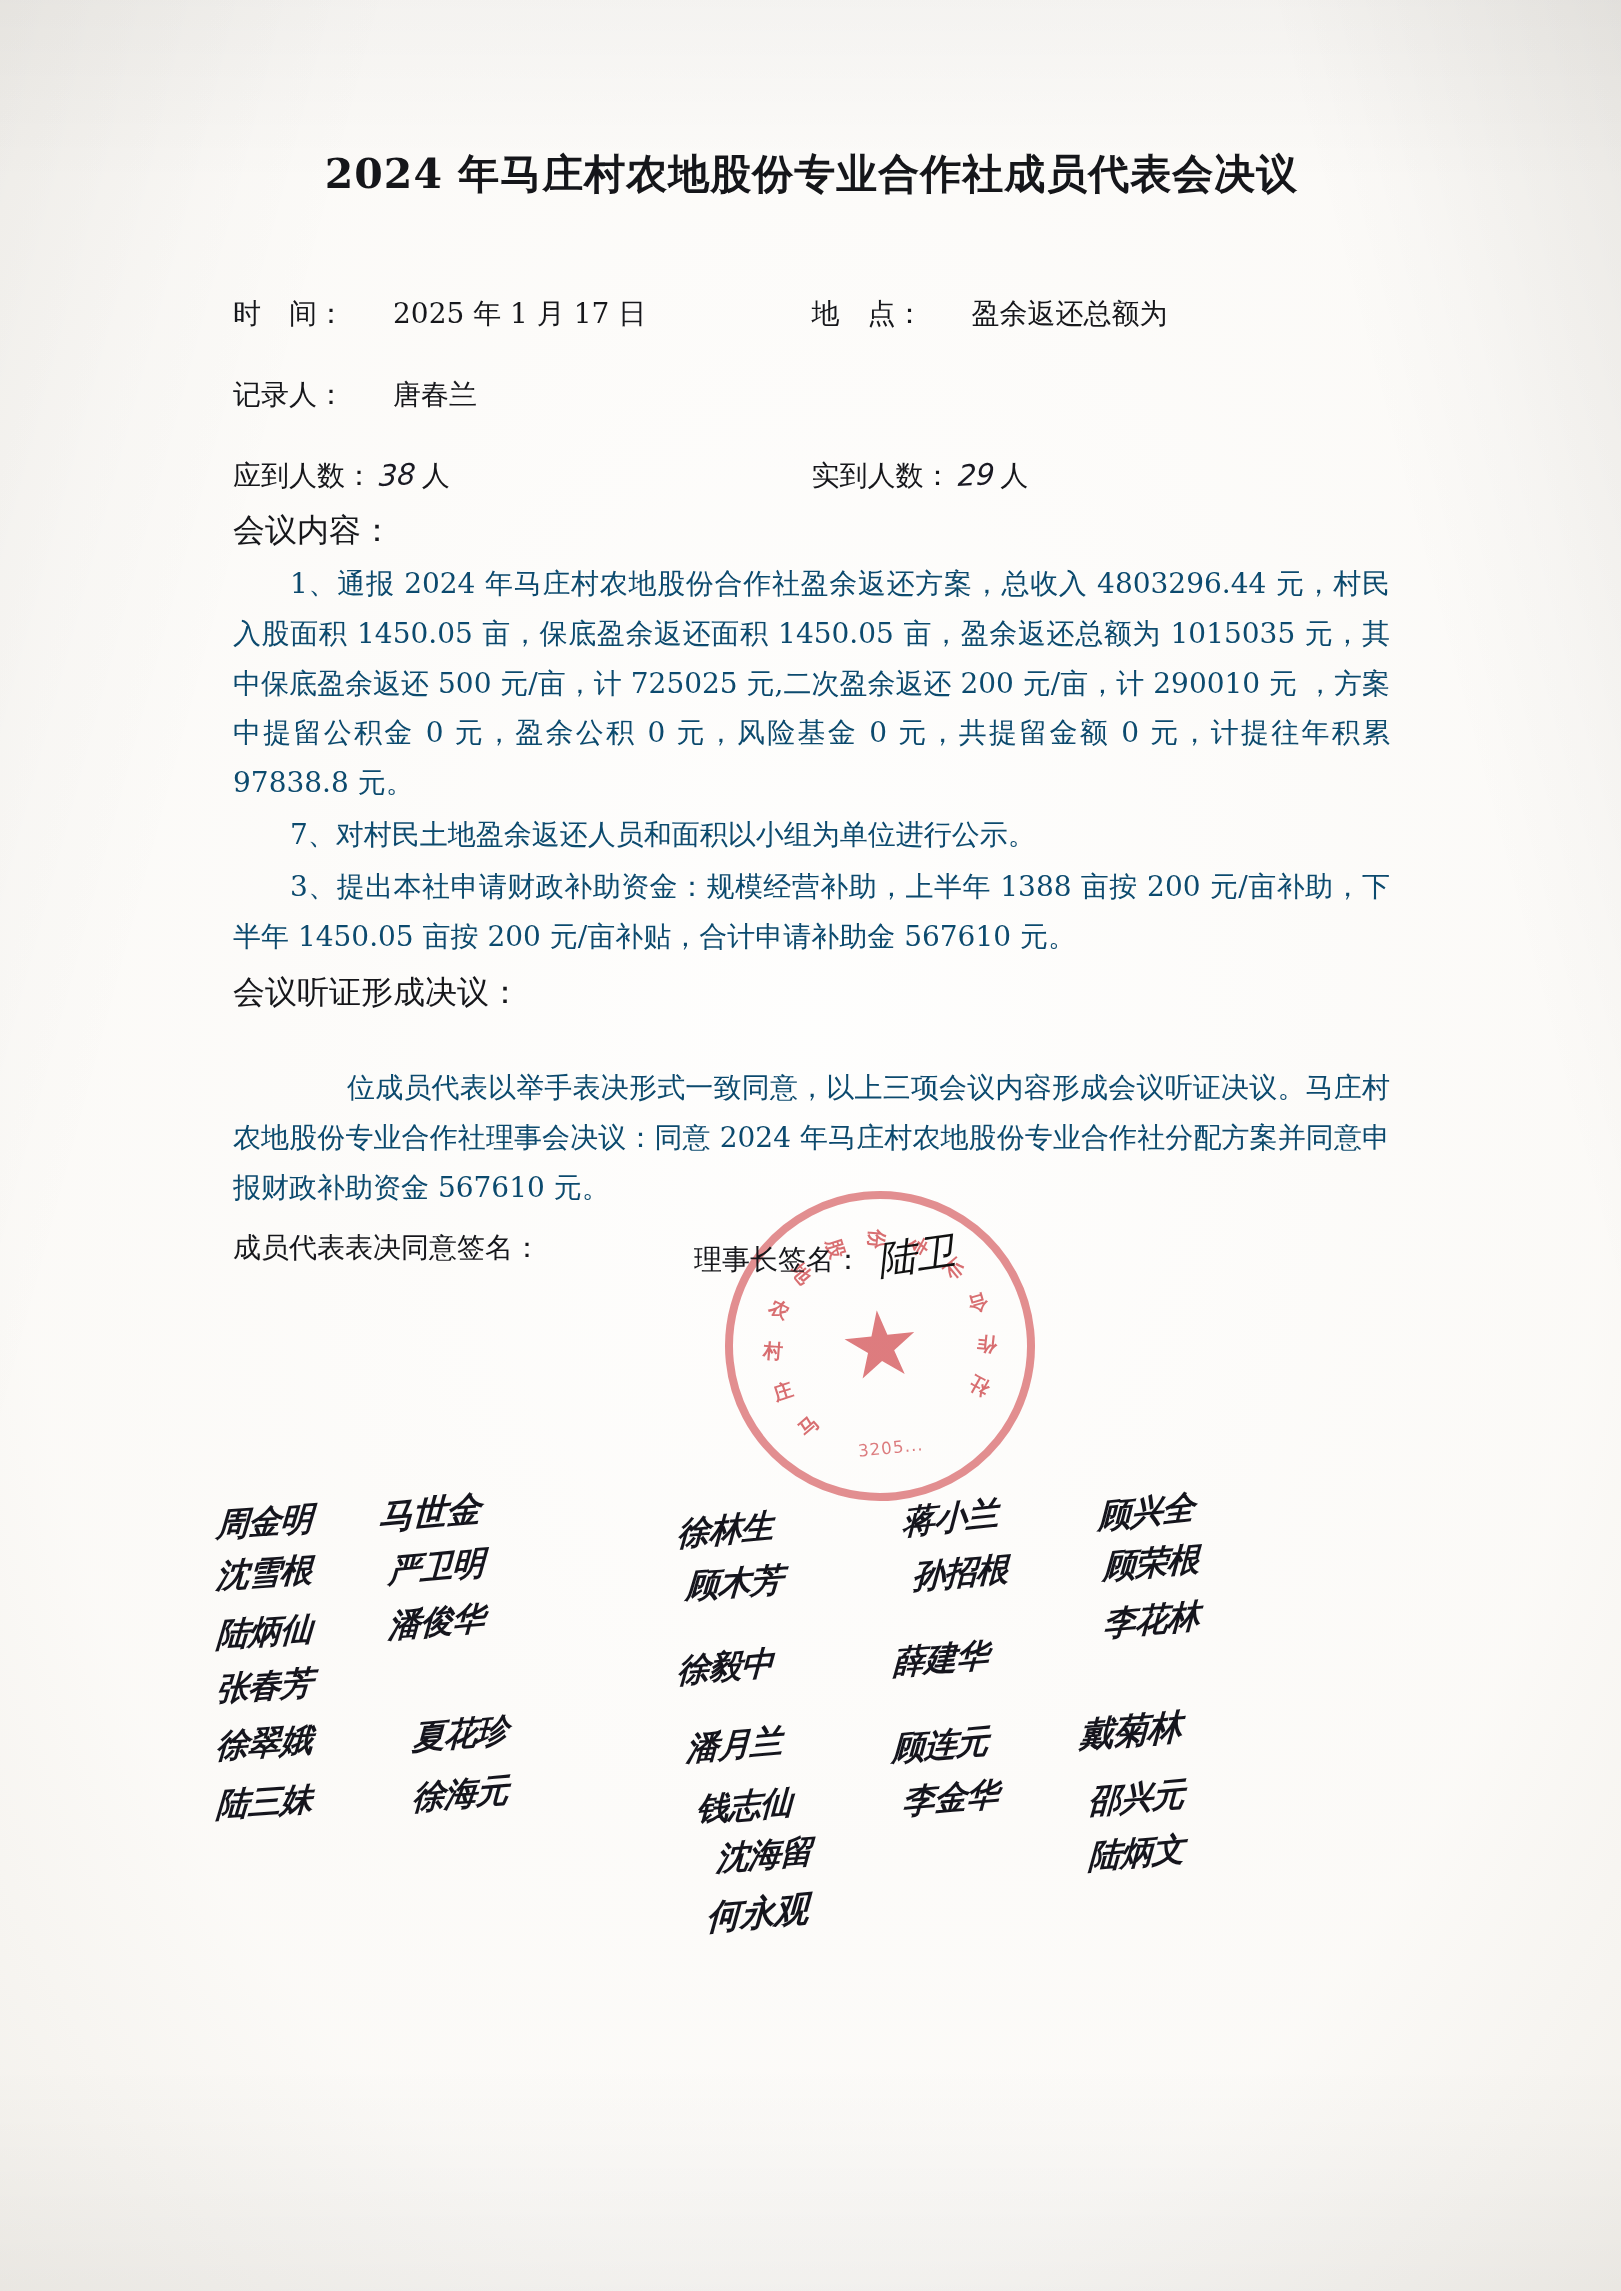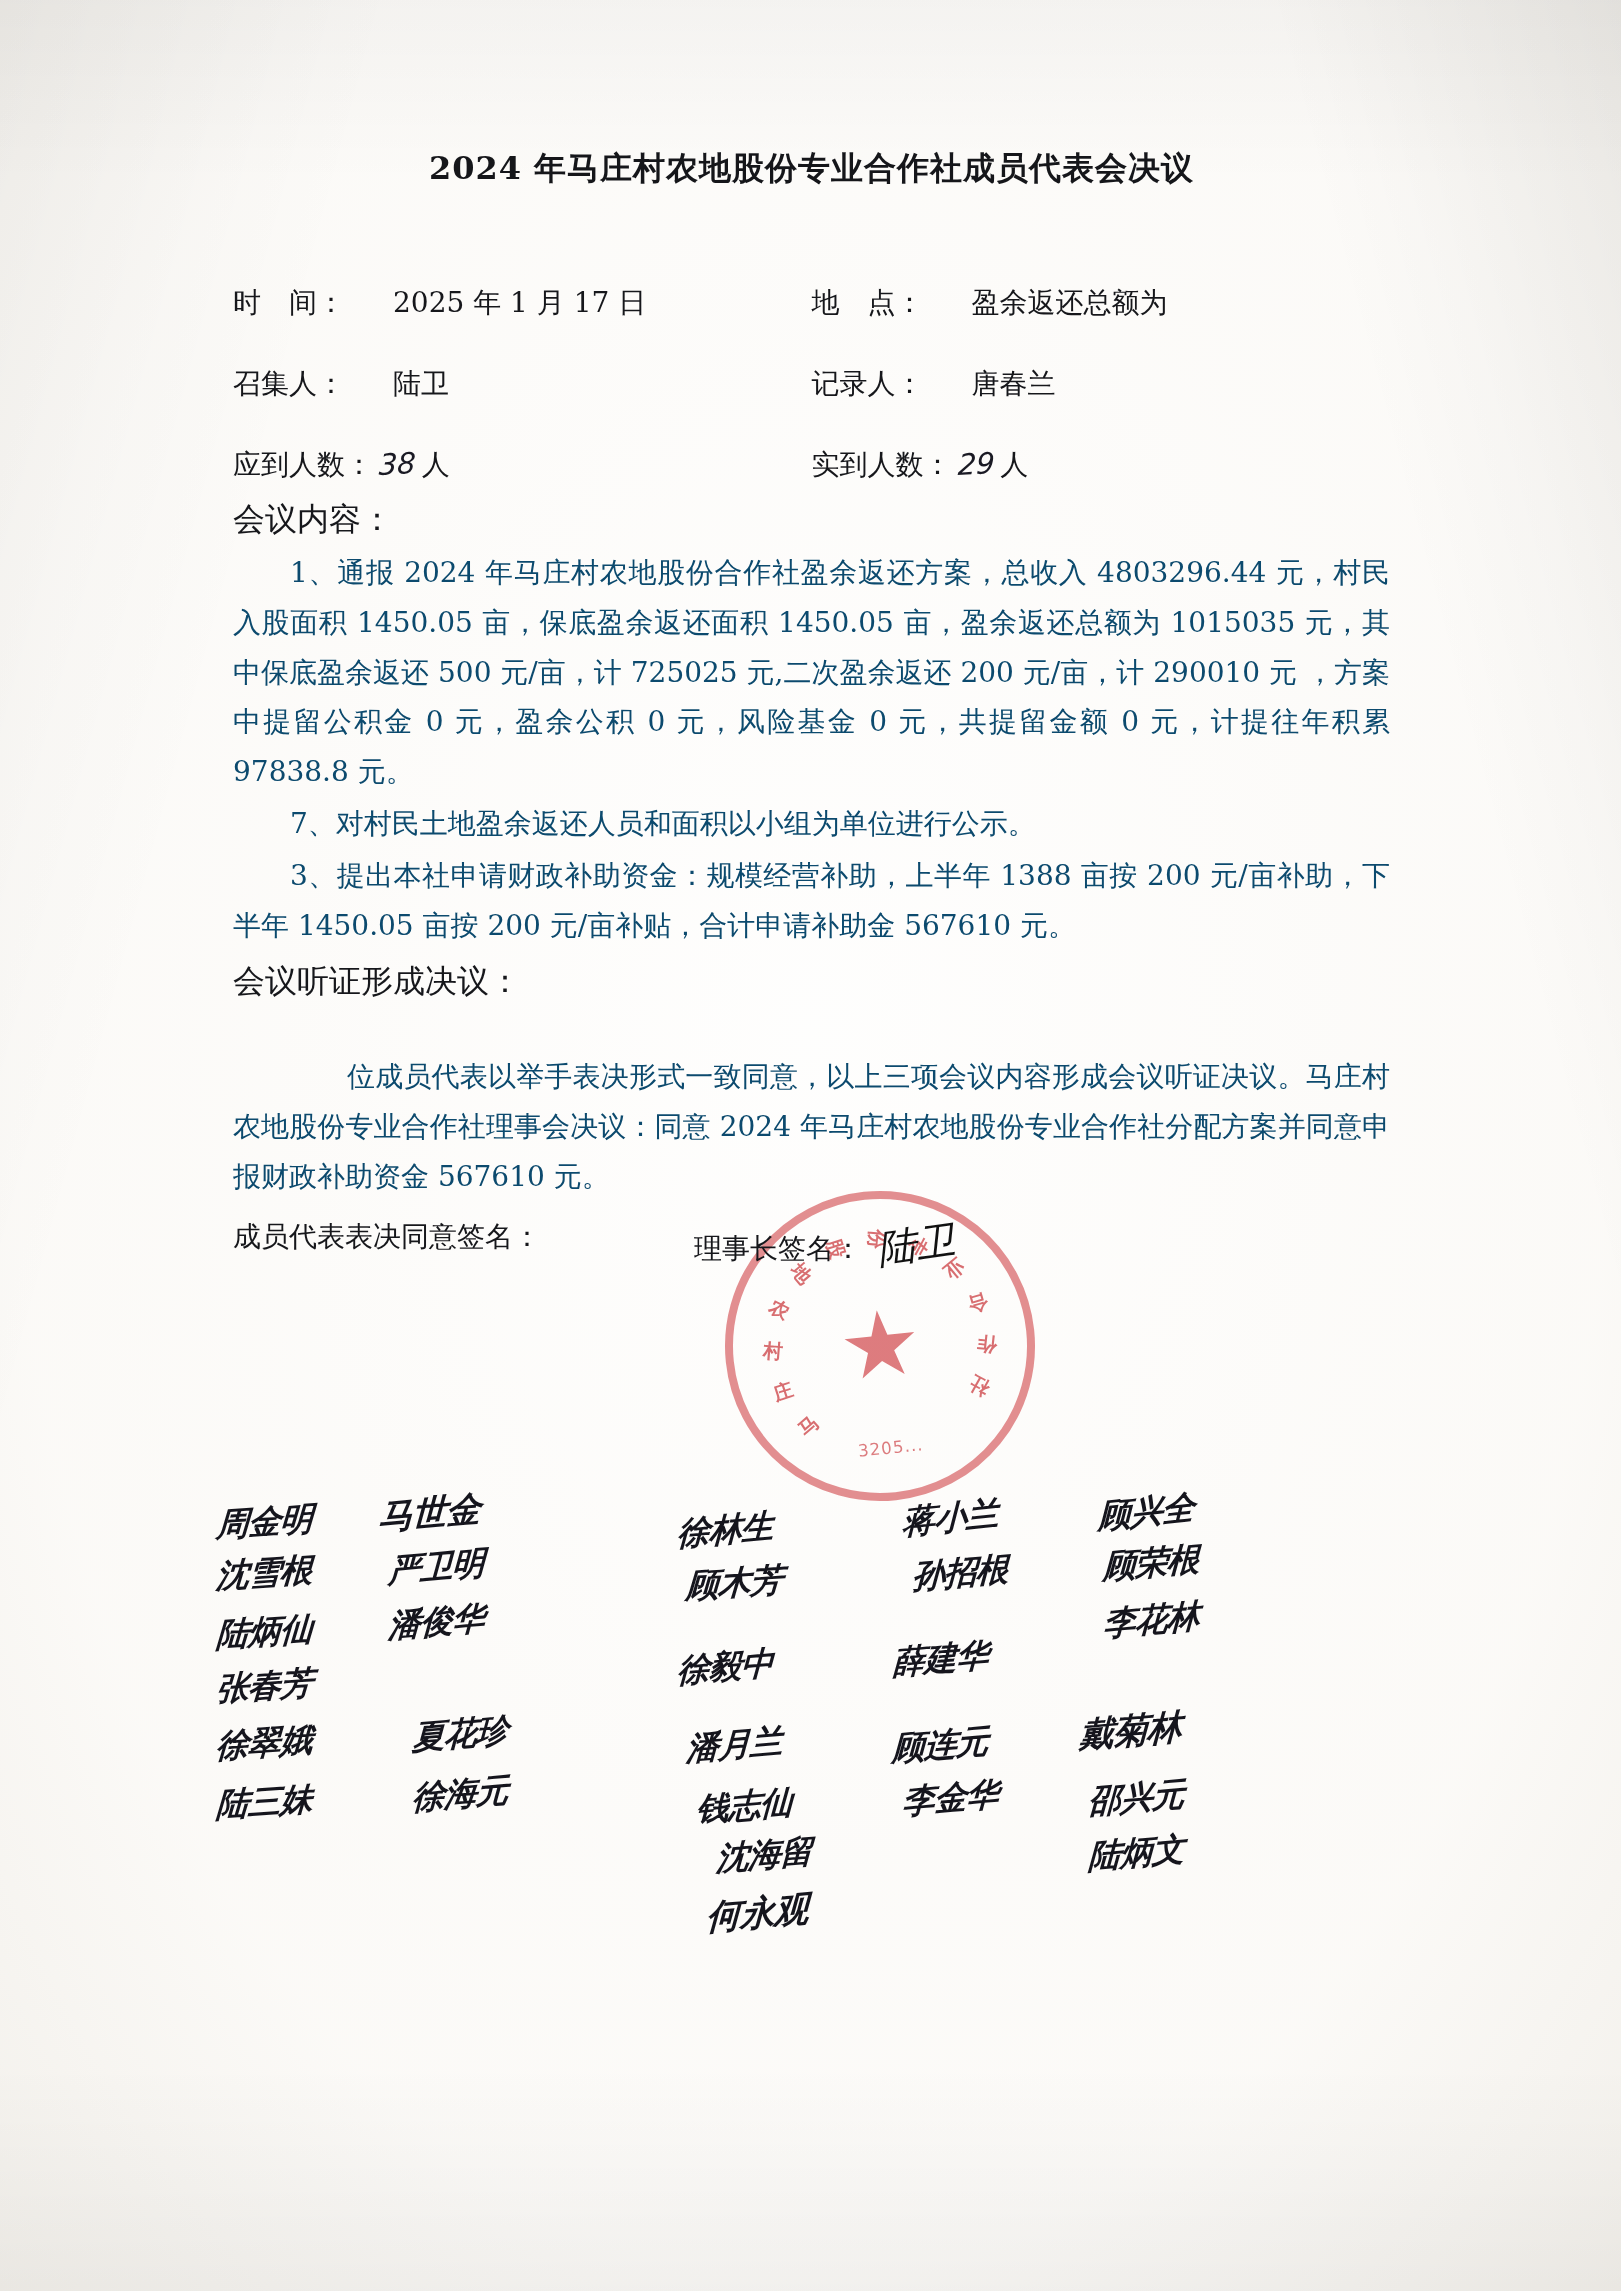"2024 年马庄村农地股份专业合作社成员代表会决议" .doc-title { font-size: 32px -> 41px }
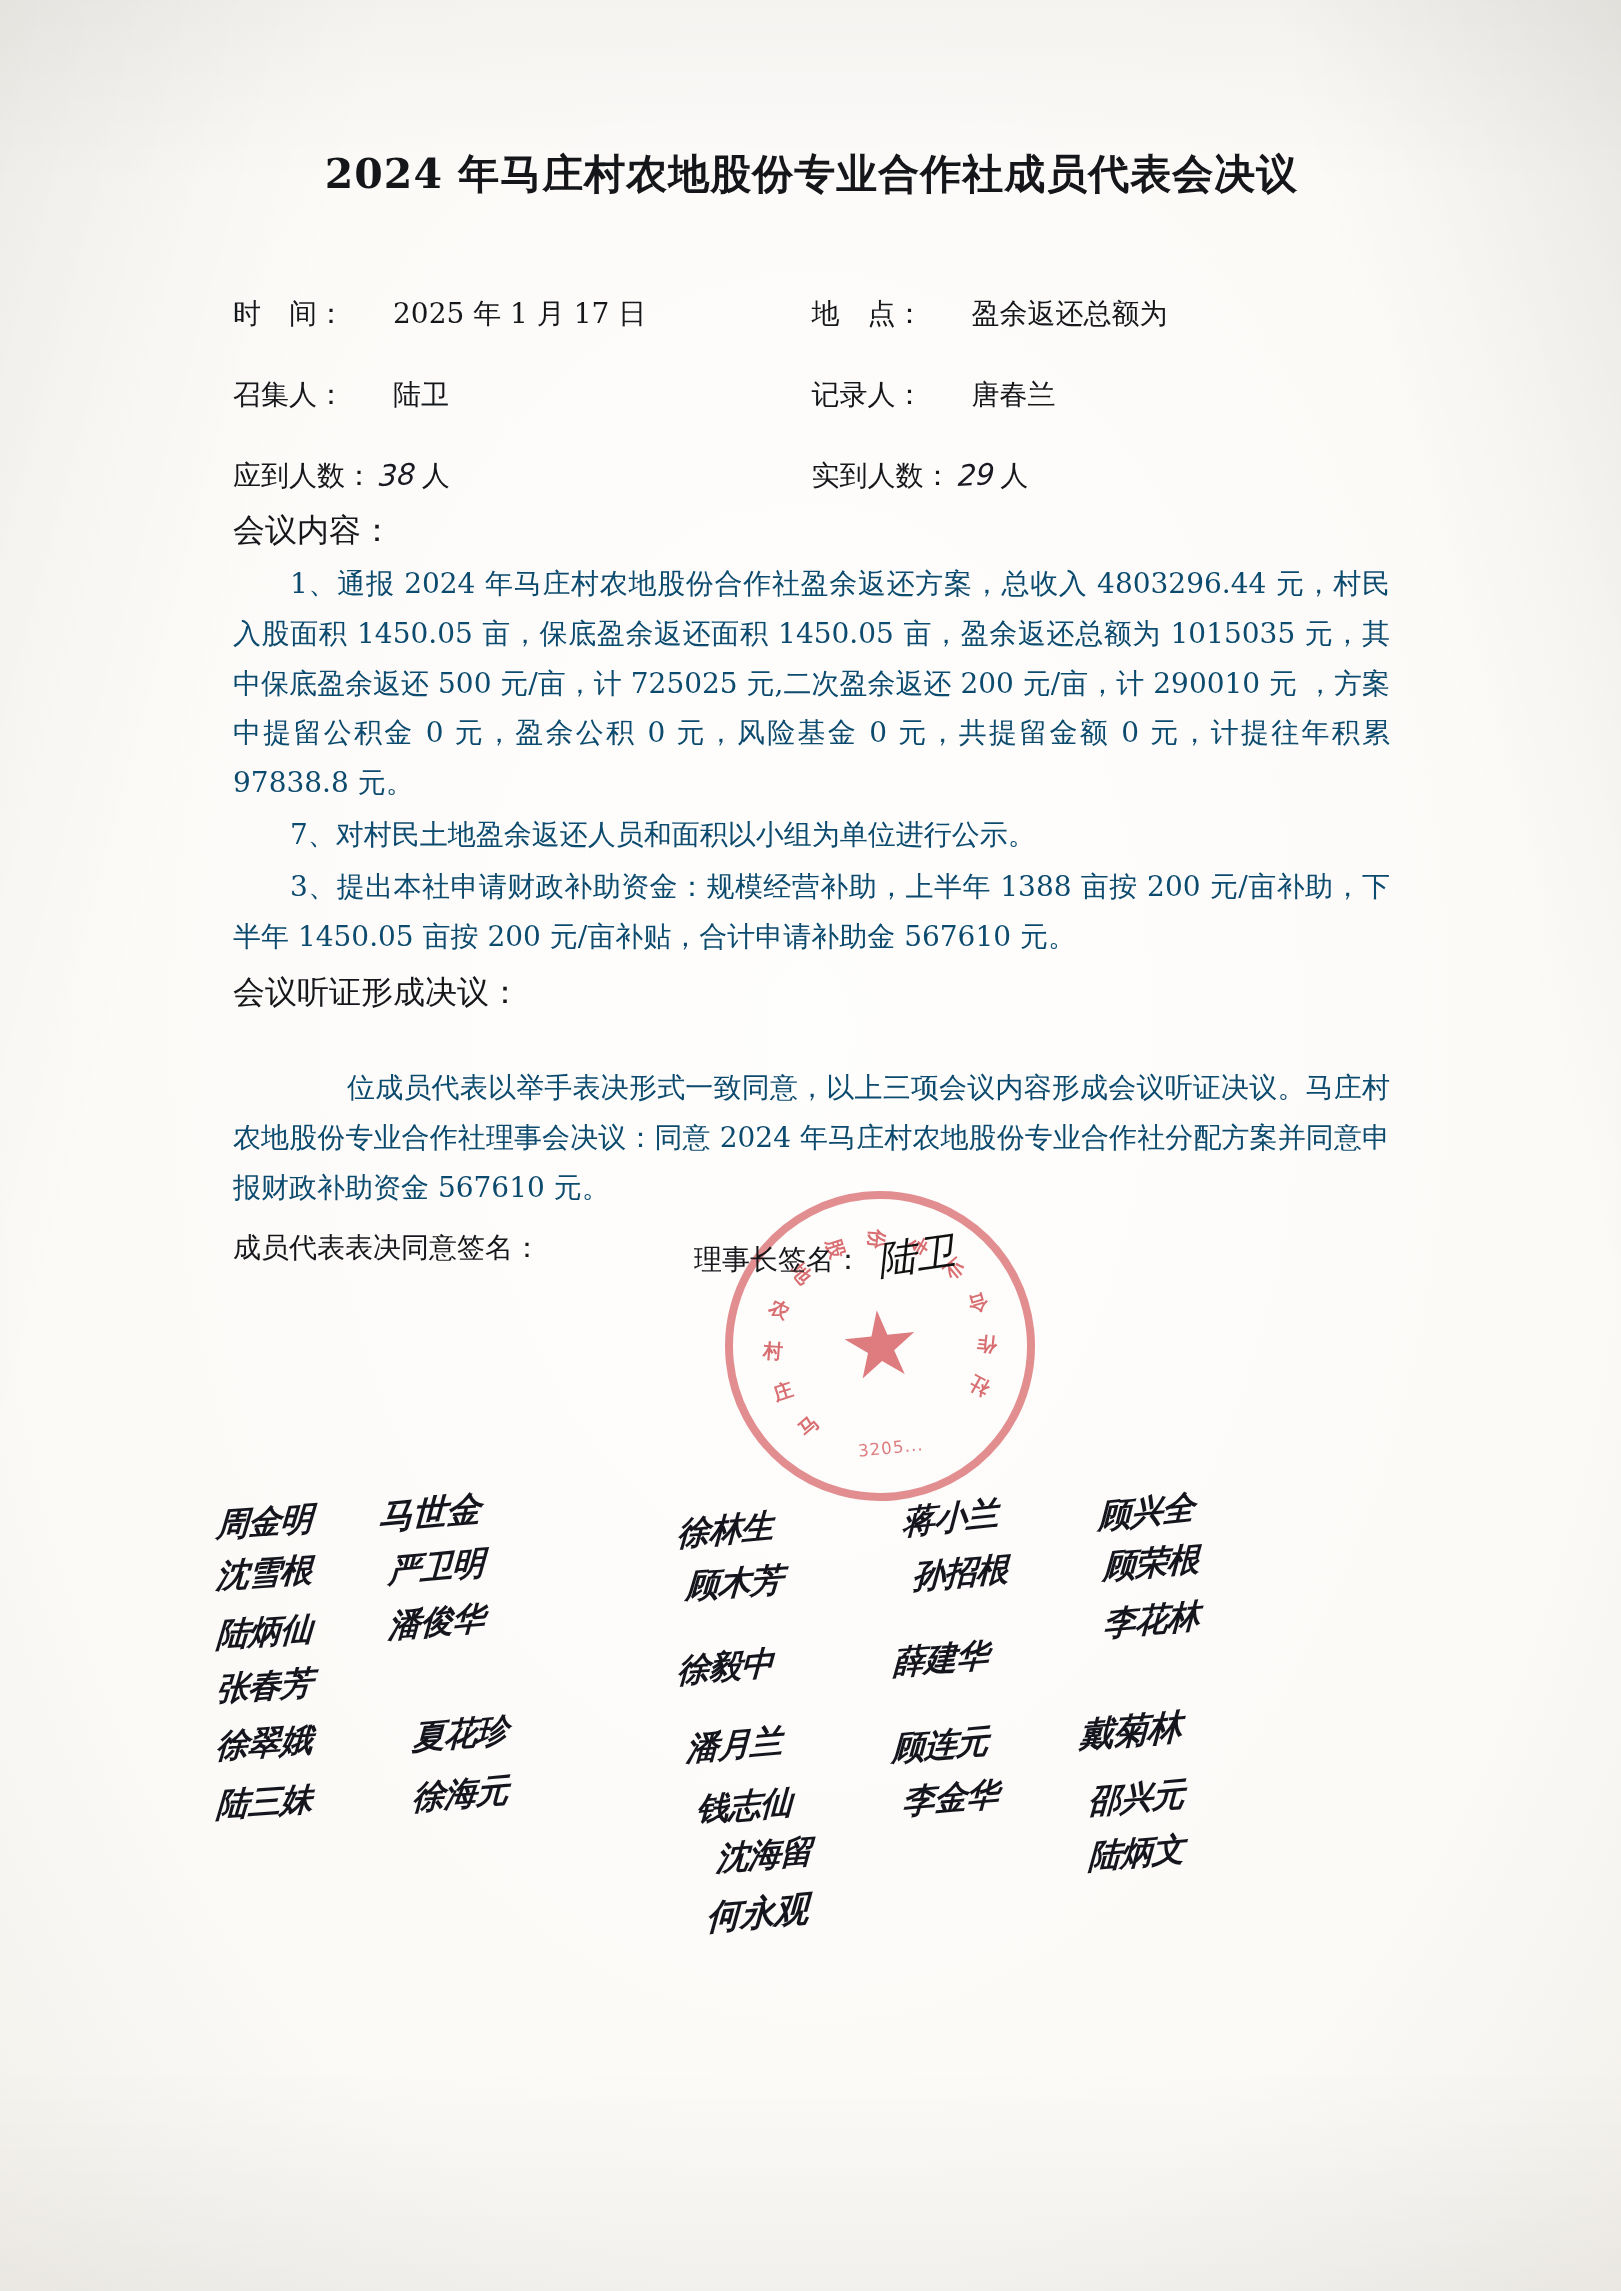"召集人：" div.meta-col { html: <div> <span>召集人：</span> <span>陆卫</span> </div> -> none }
